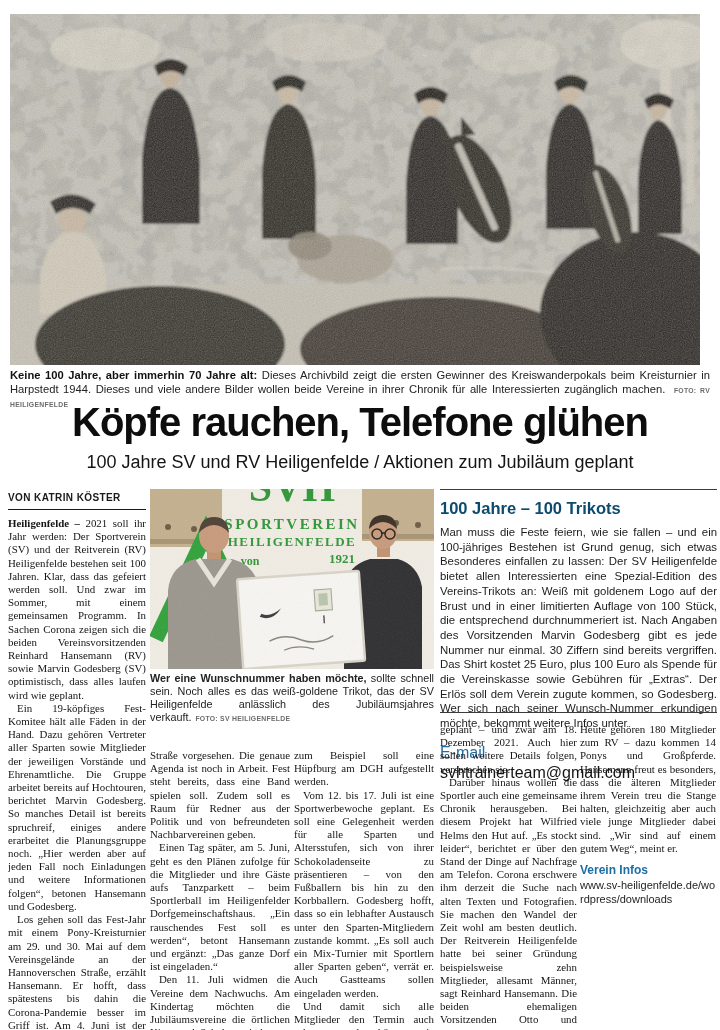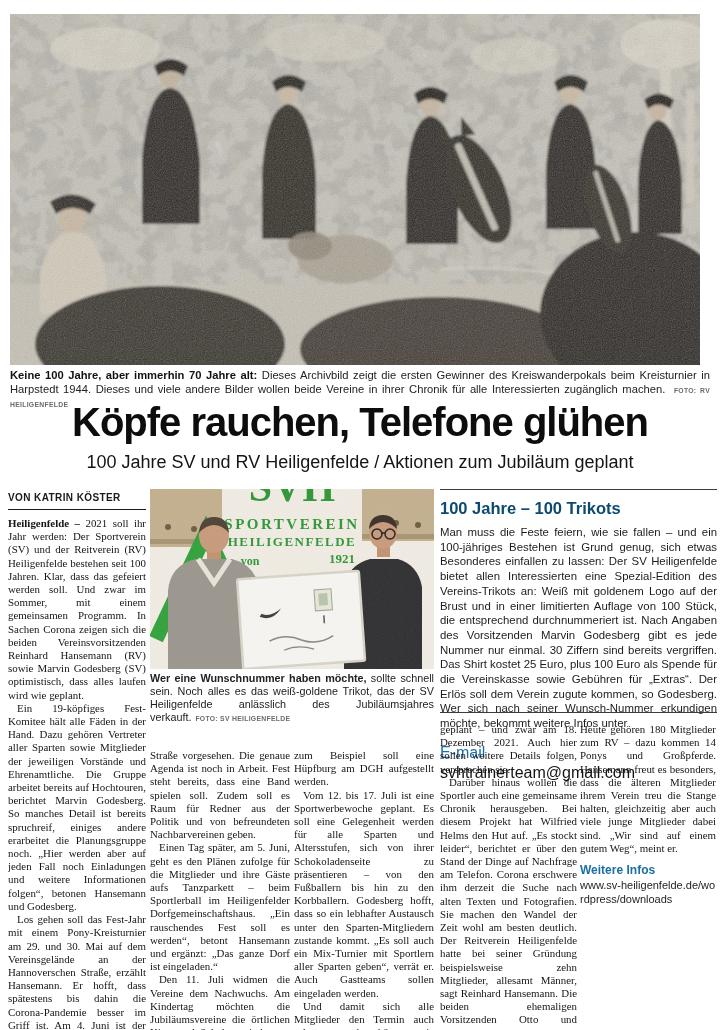"Weitere Infos" div.infos-label { text: Weitere -> Verein }
